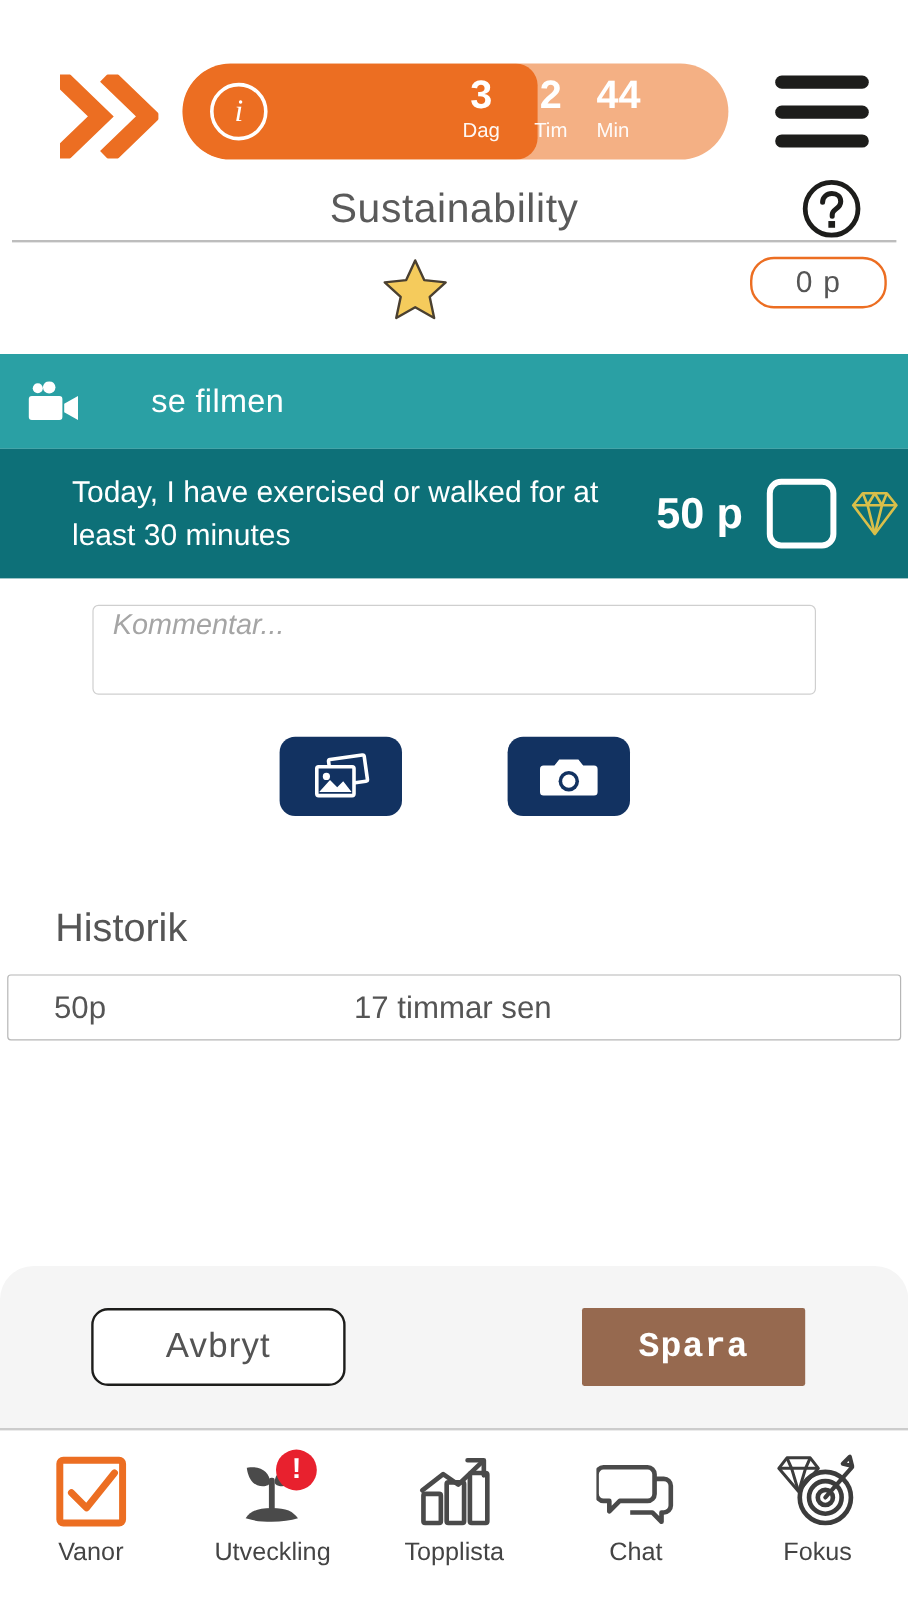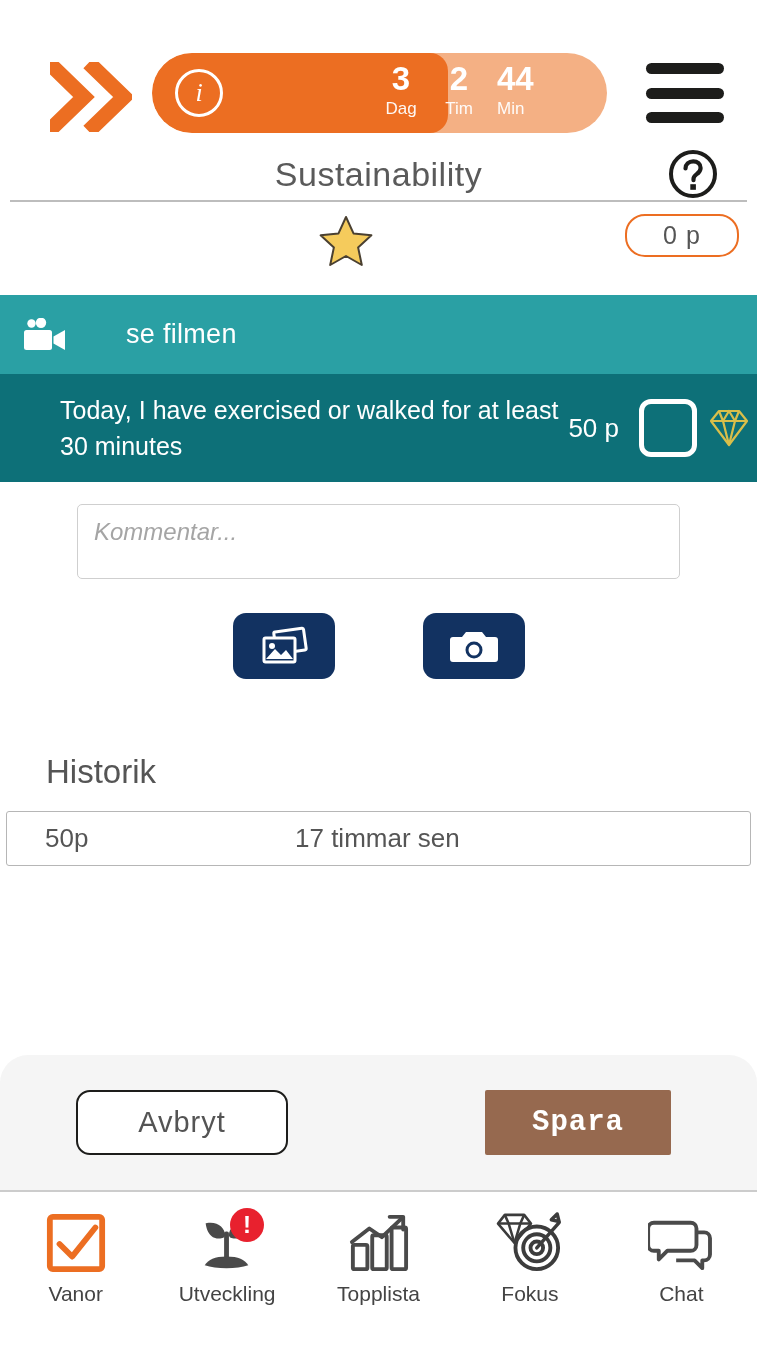"50 p" .task-points { font-size: 26px -> 36px; font-weight: none -> bold }
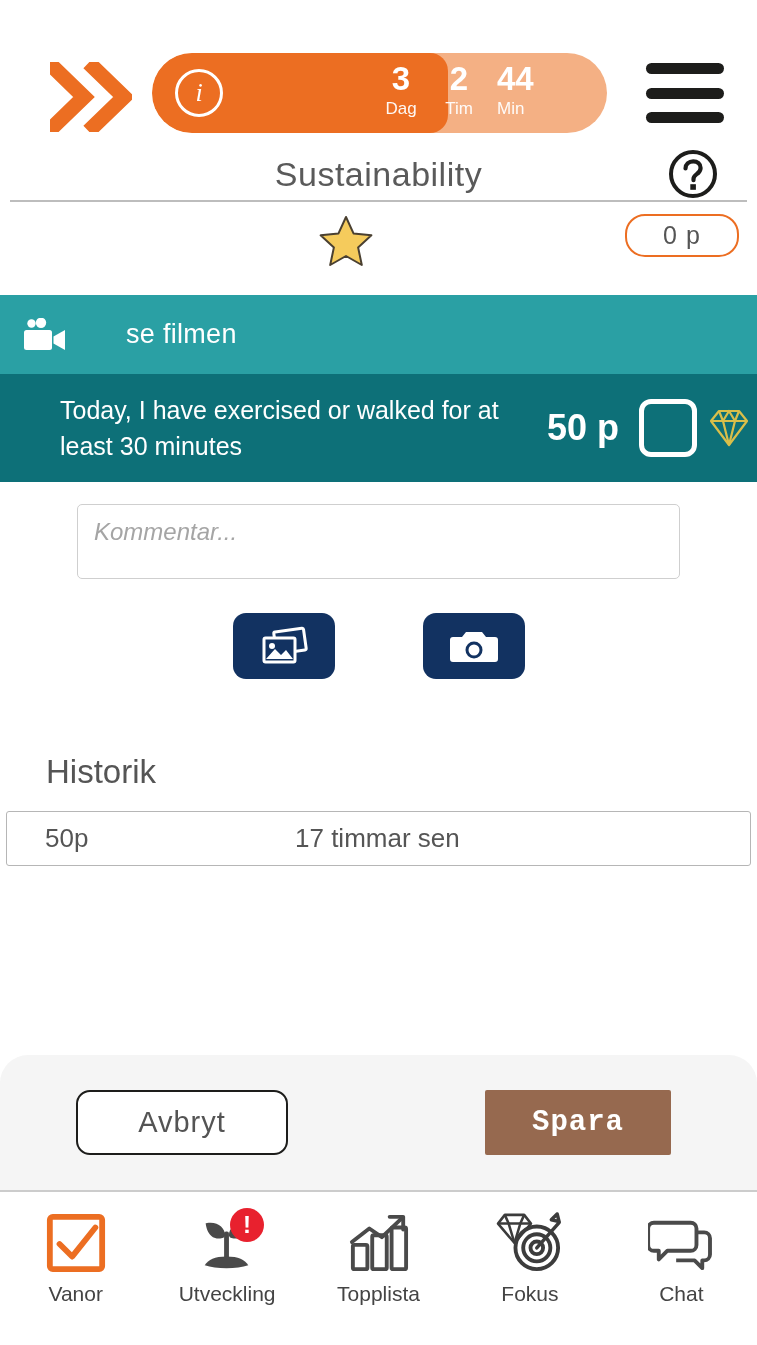"Kommentar..." .comment-box { padding: 13px 16px -> 2px 16px }
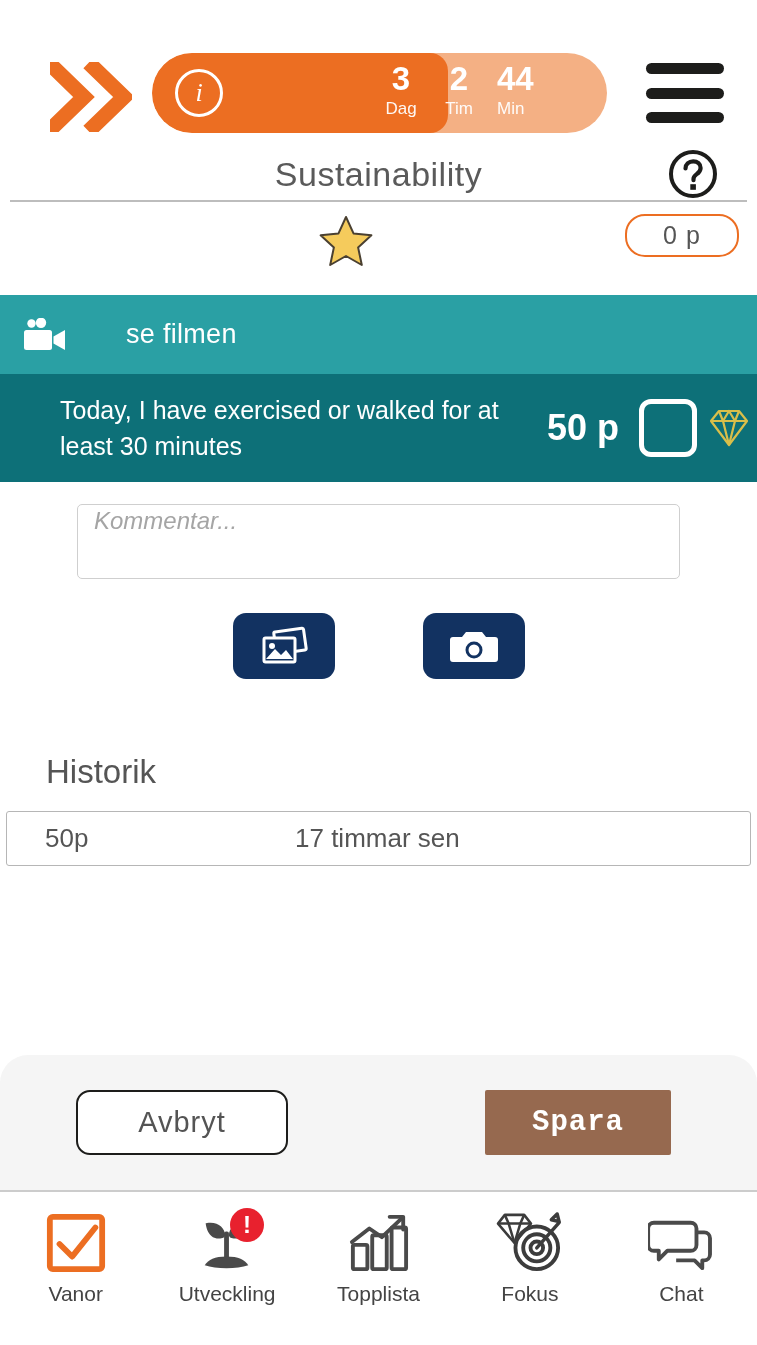"Fokus" div.nav-item { order: before "Chat" -> after "Chat" }
